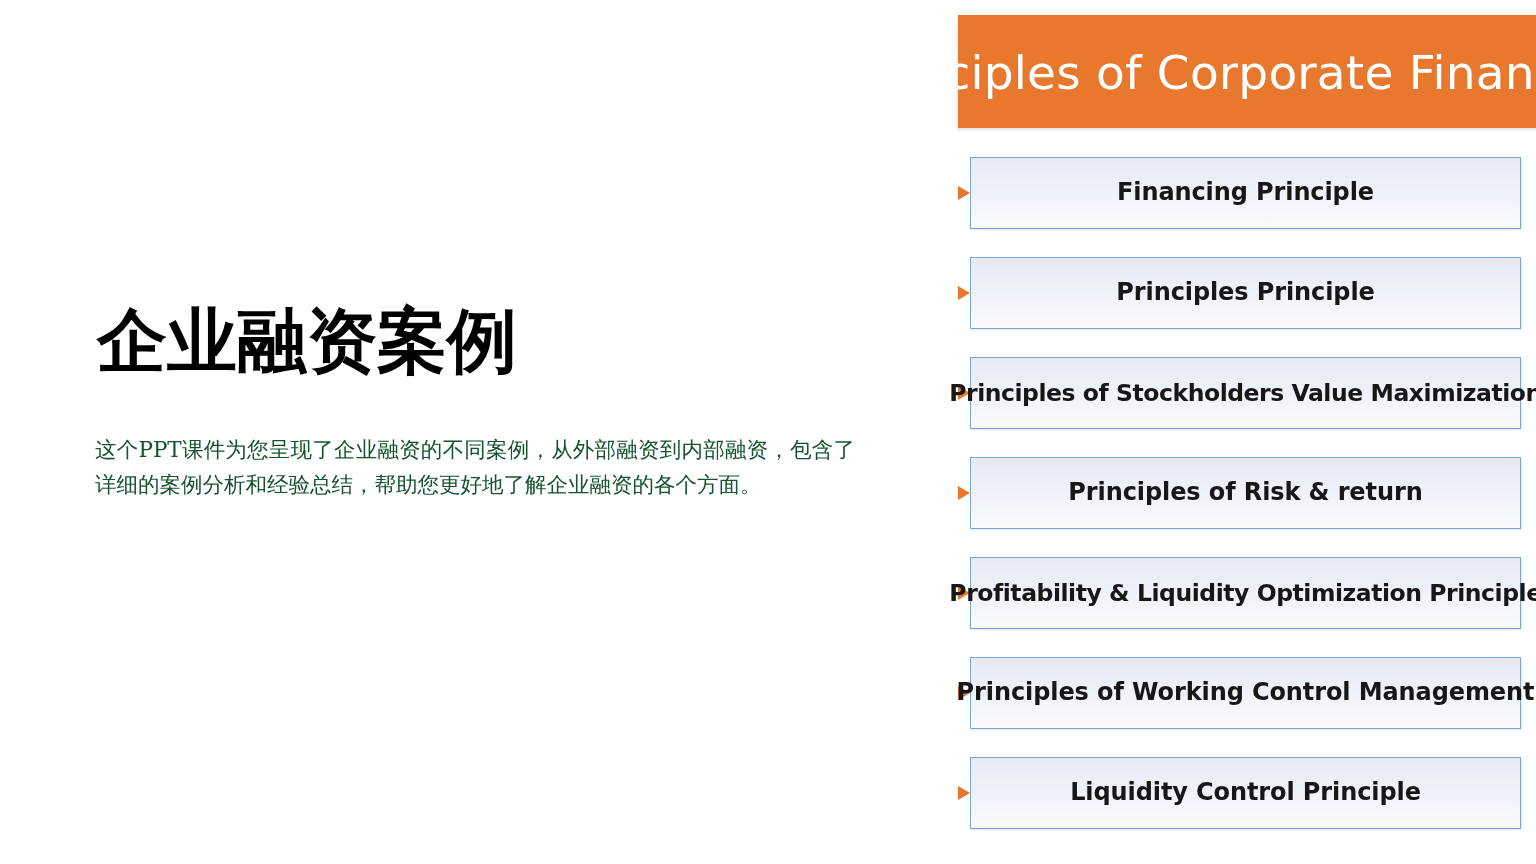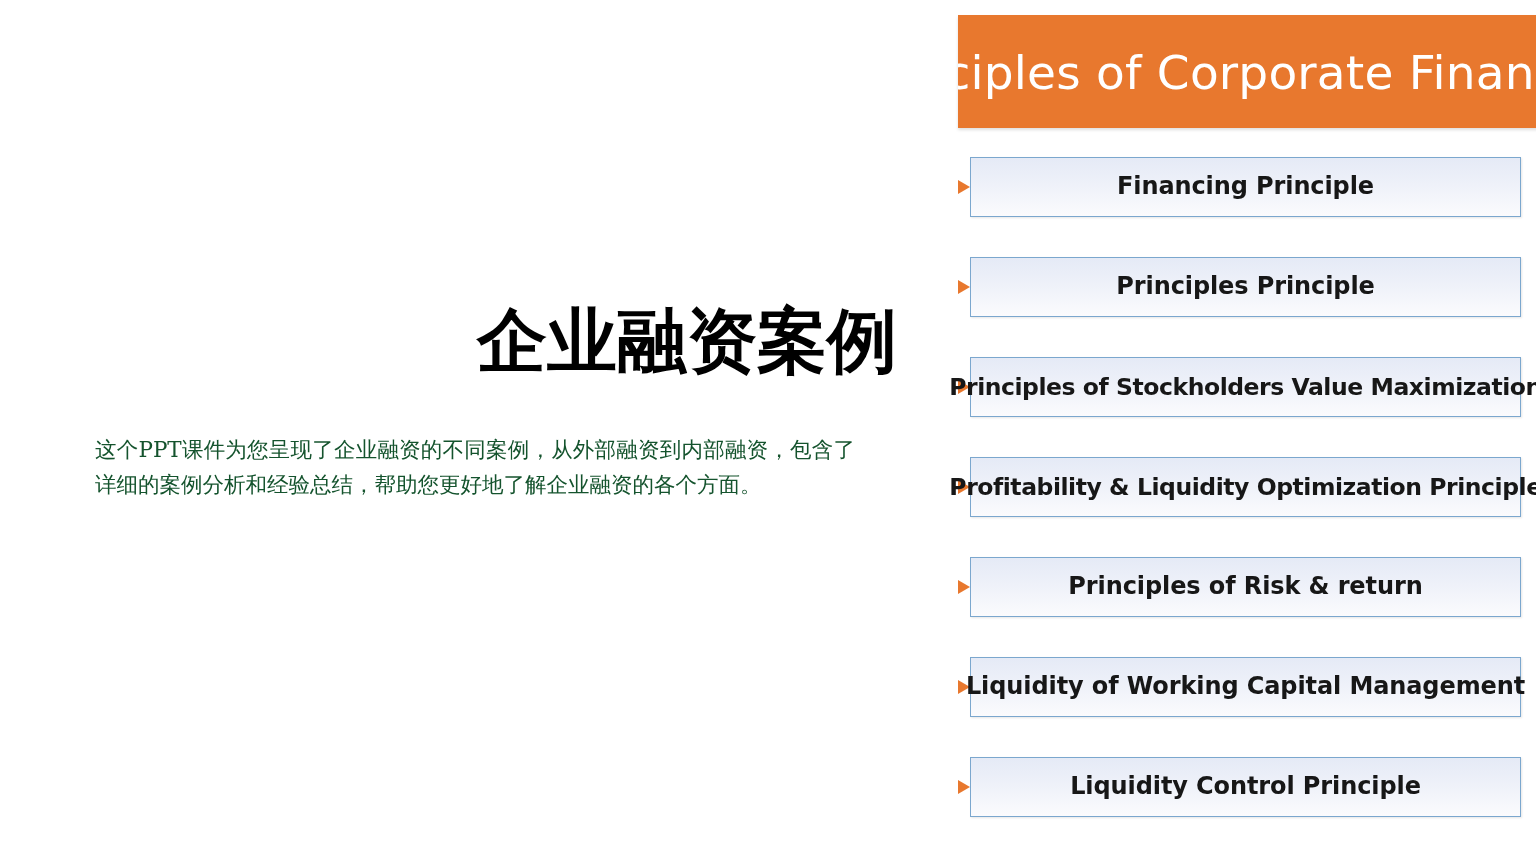"Financing Principle" .principle-row { height: 60px -> 72px; margin-bottom: 40px -> 28px }
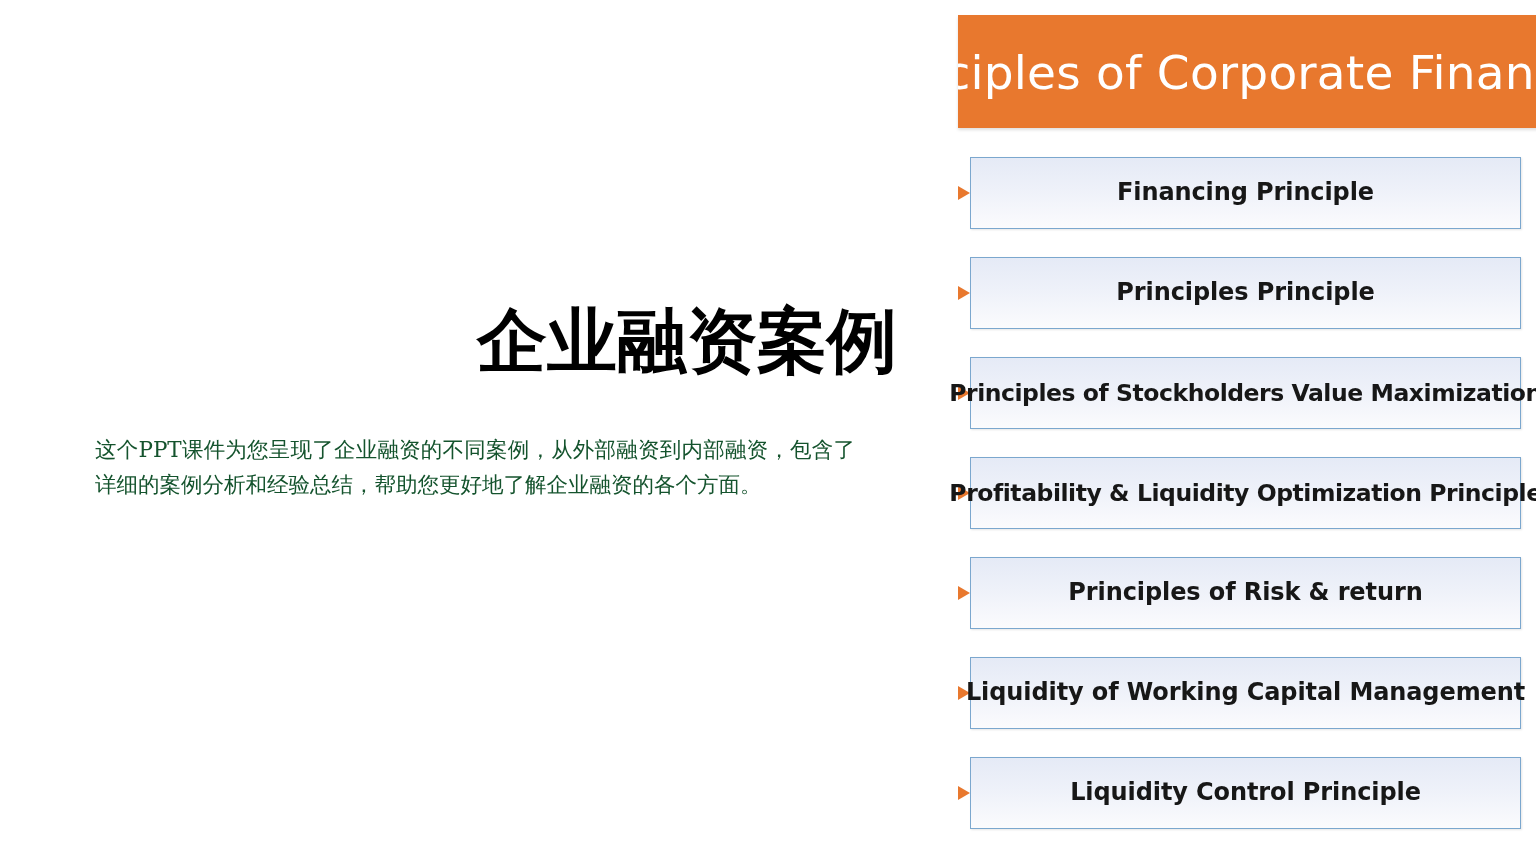"企业融资案例" .slide-title { text-align: right -> none }
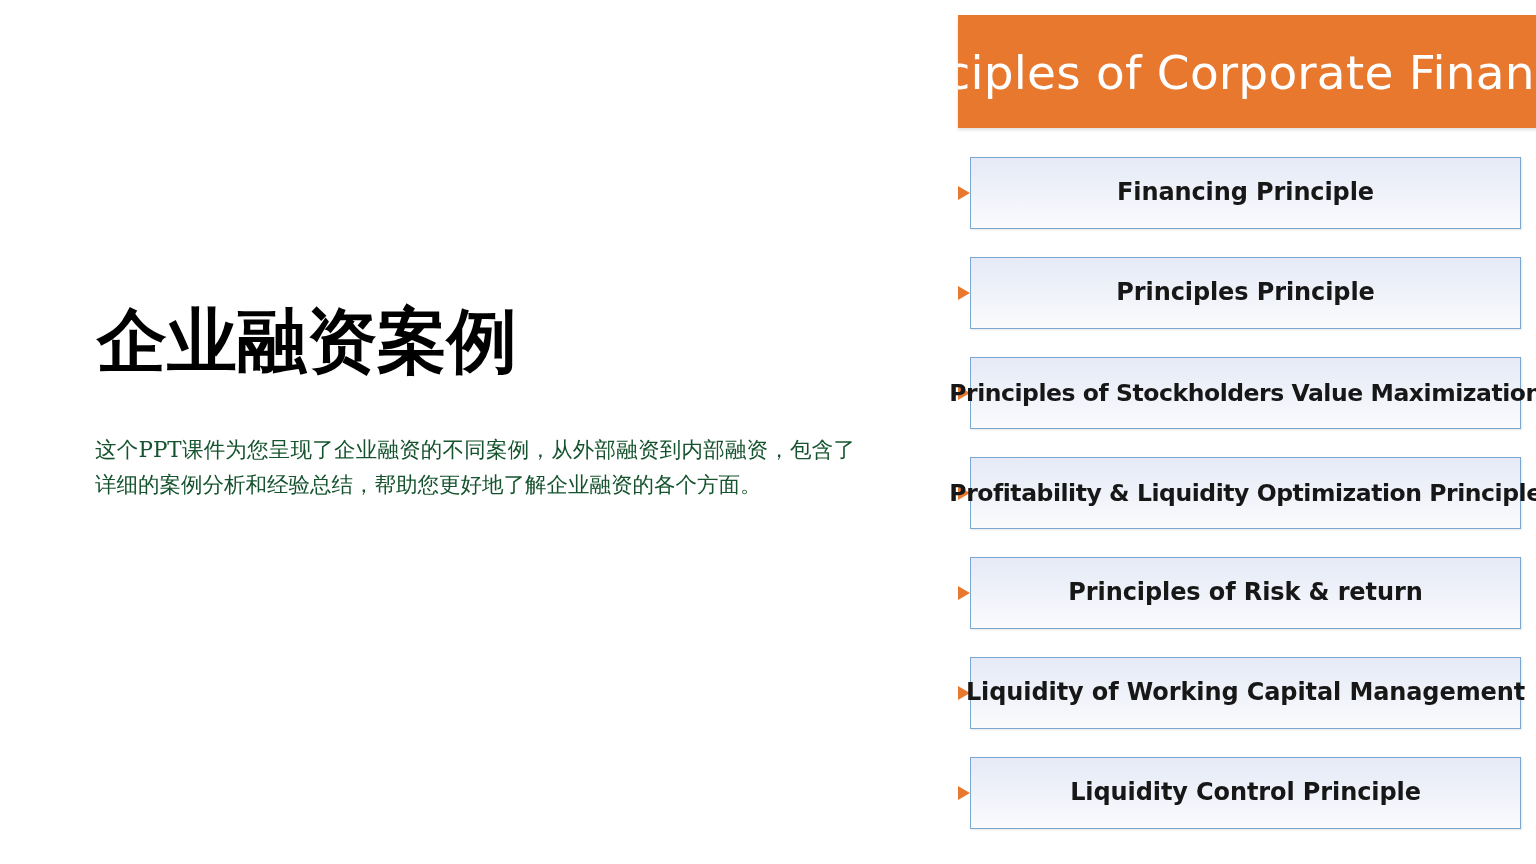"Profitability & Liquidity Optimization" div.principle-row { order: before "Principles of Risk & return" -> after "Principles of Risk & return" }
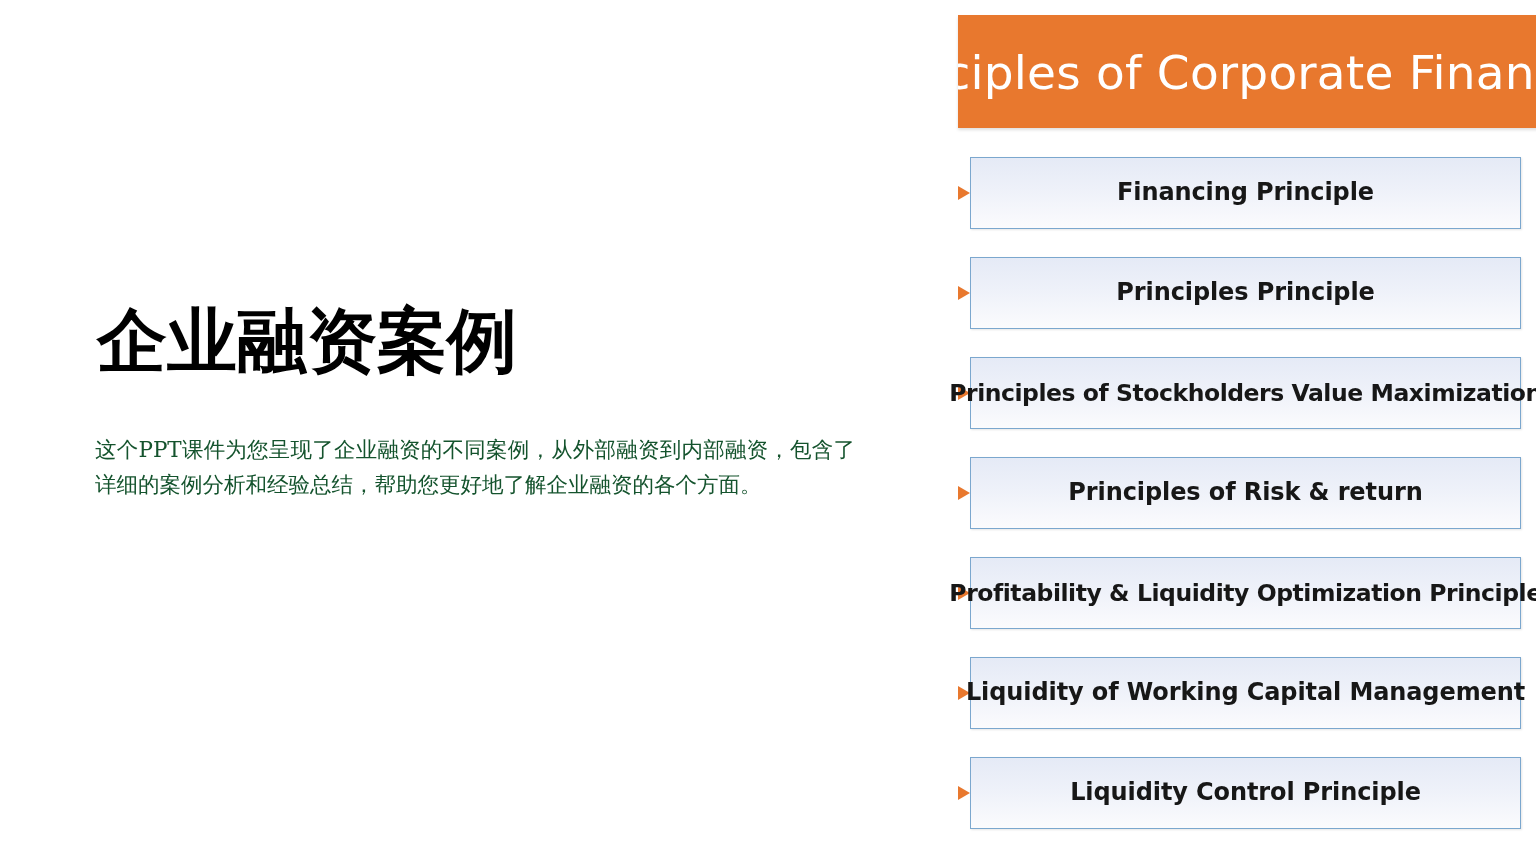"Liquidity of Working Capital Management" span.principle-label { text: Liquidity of Working Capital -> Principles of Working Control }
